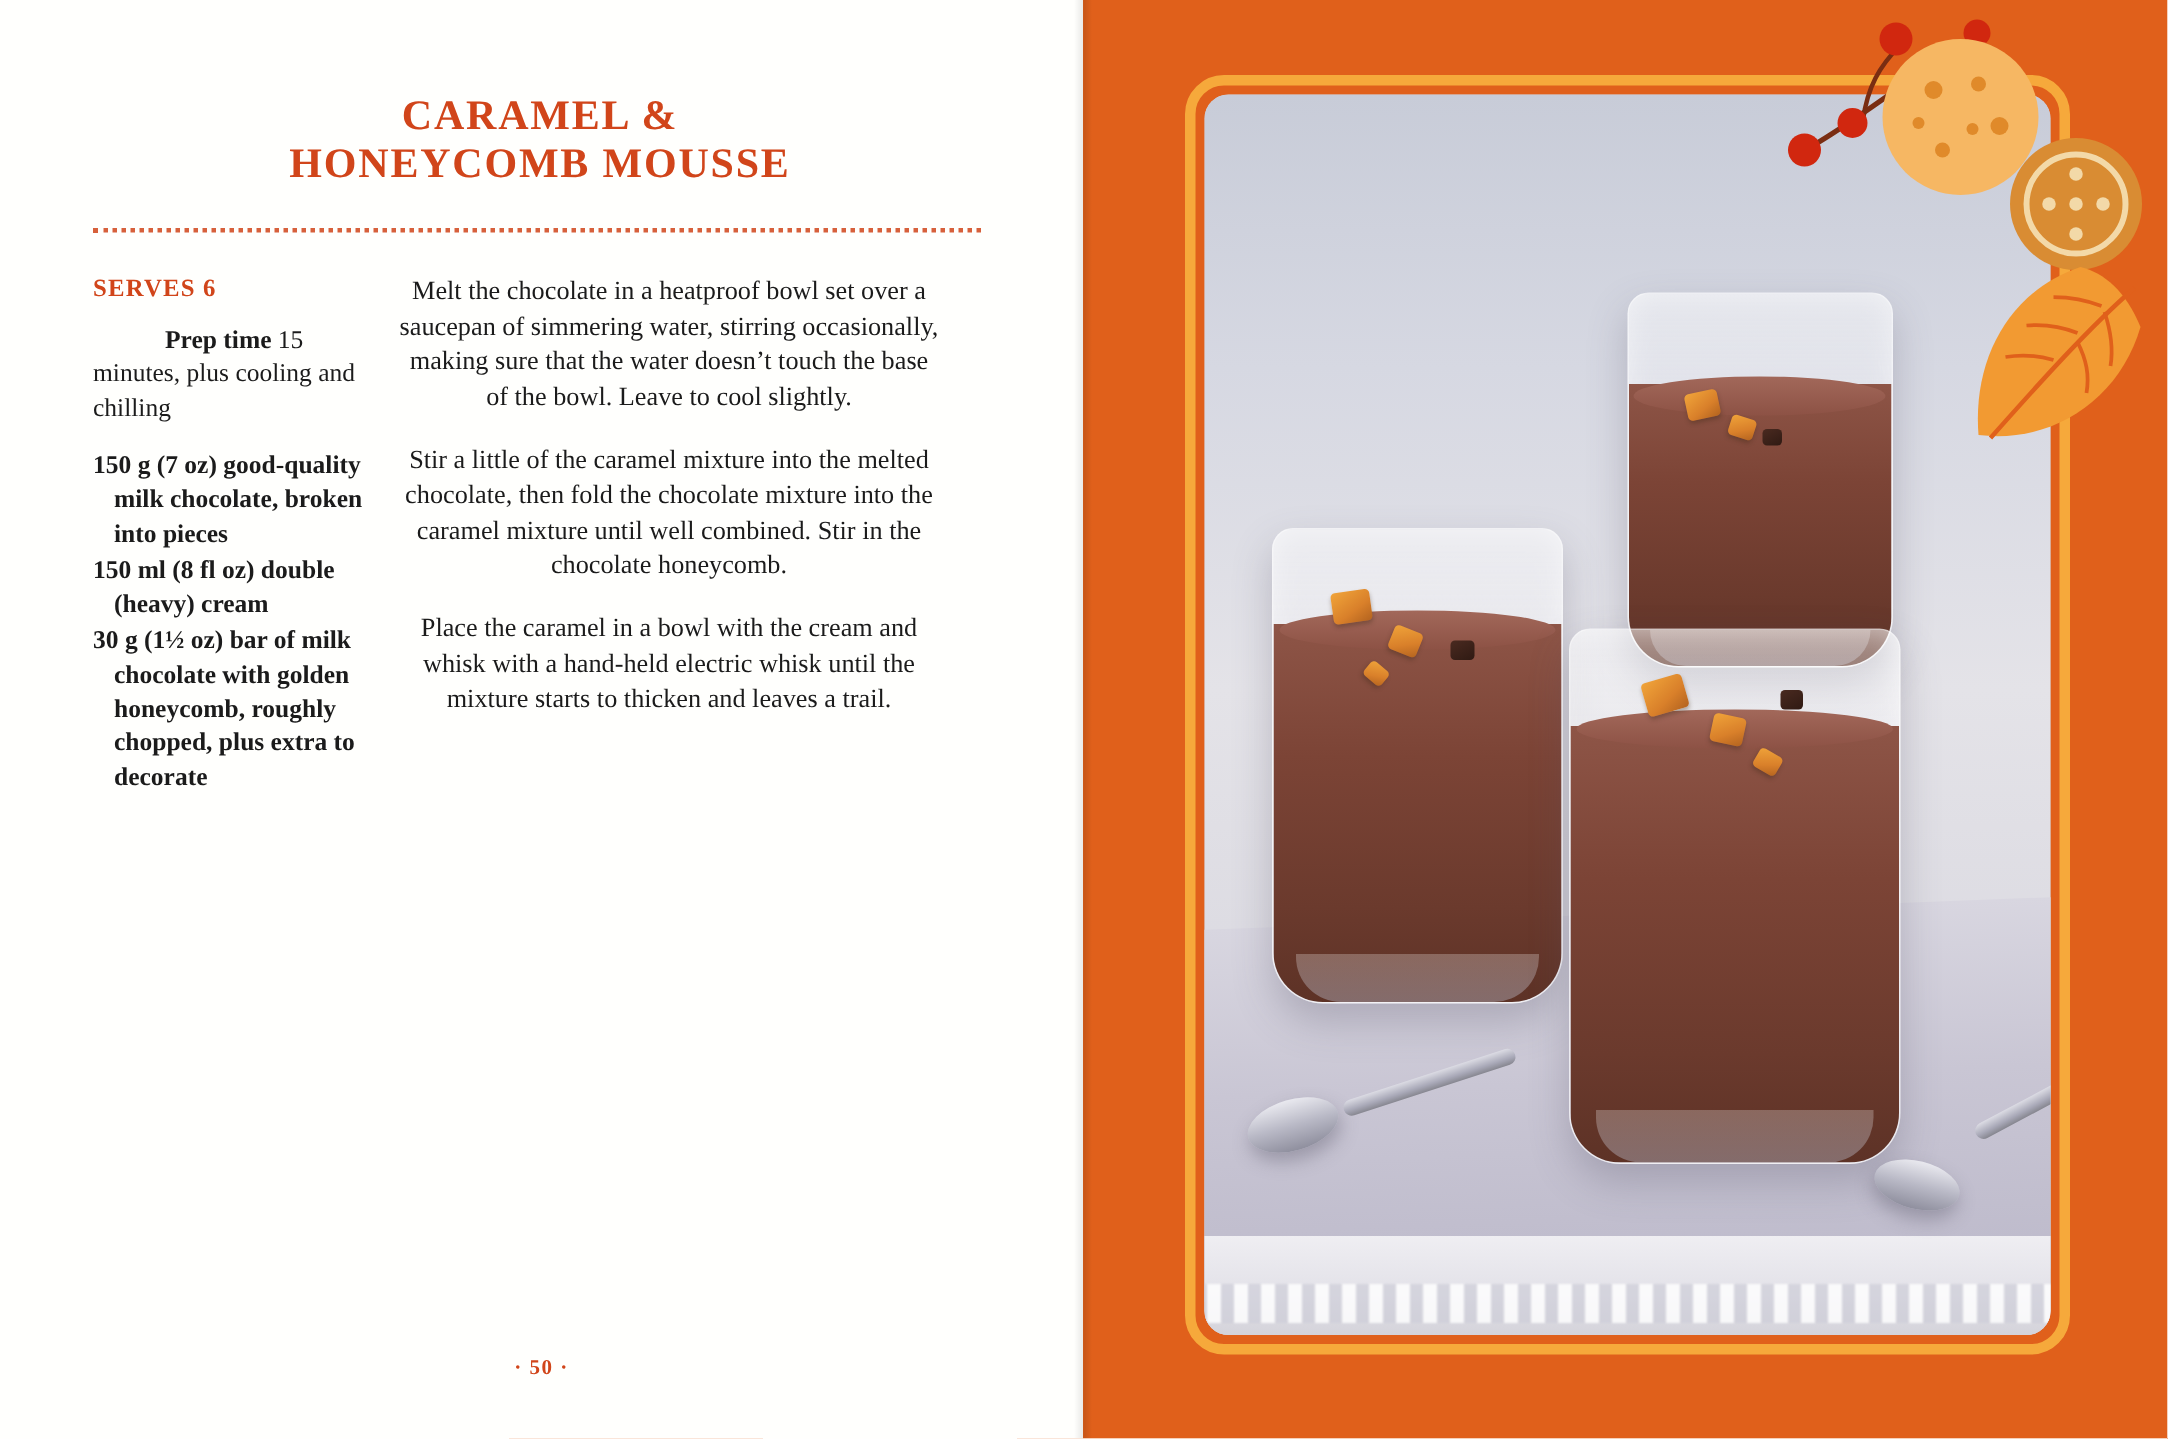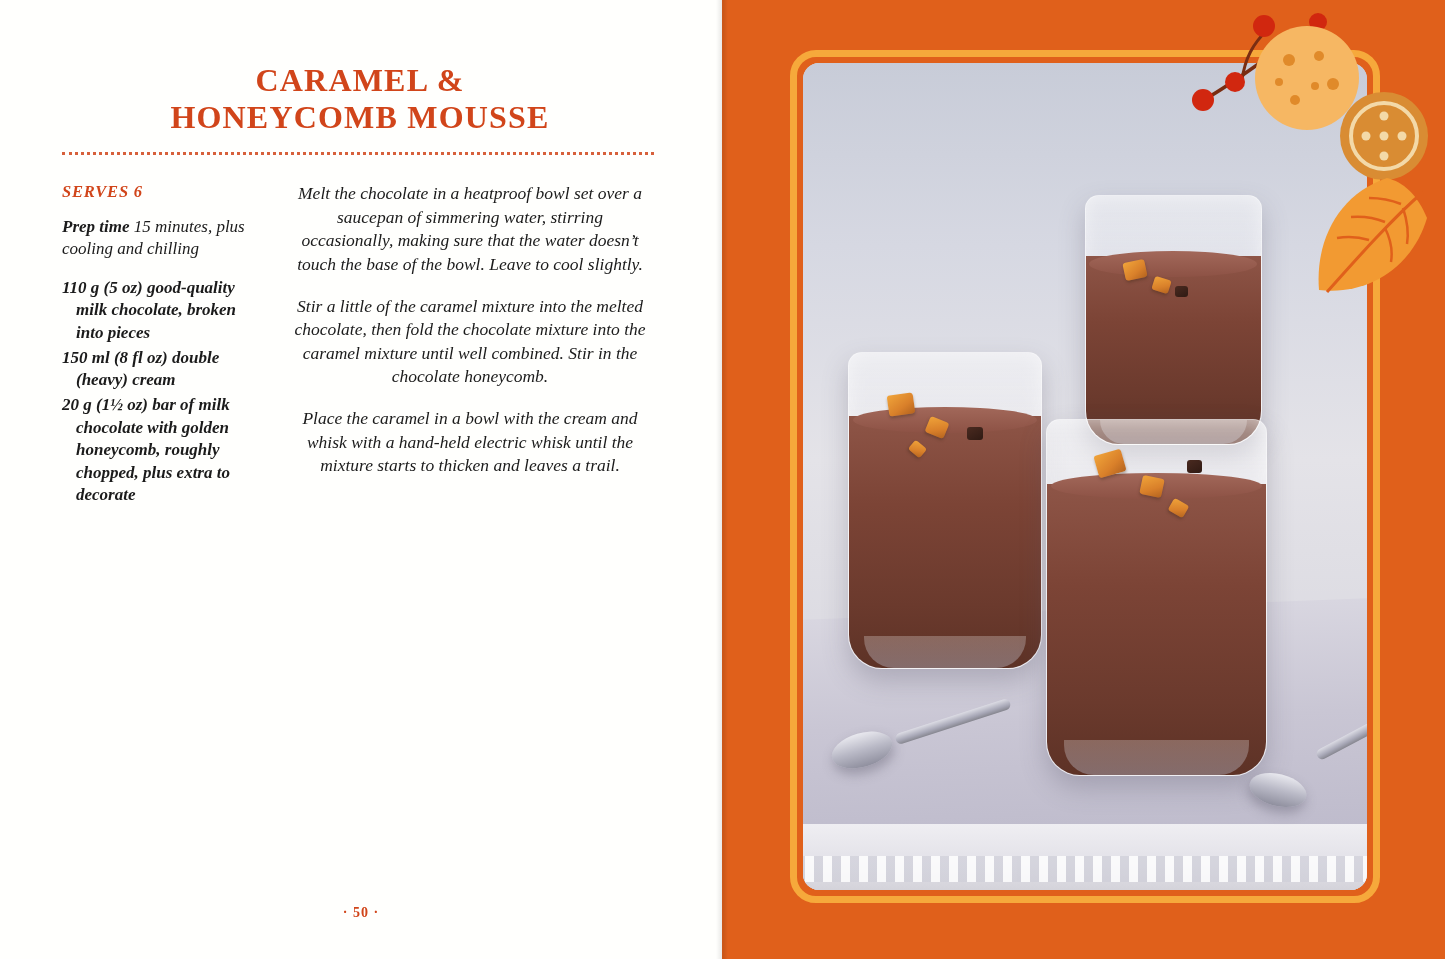"CARAMEL &" .title-line { font-size: 32px -> 28px }
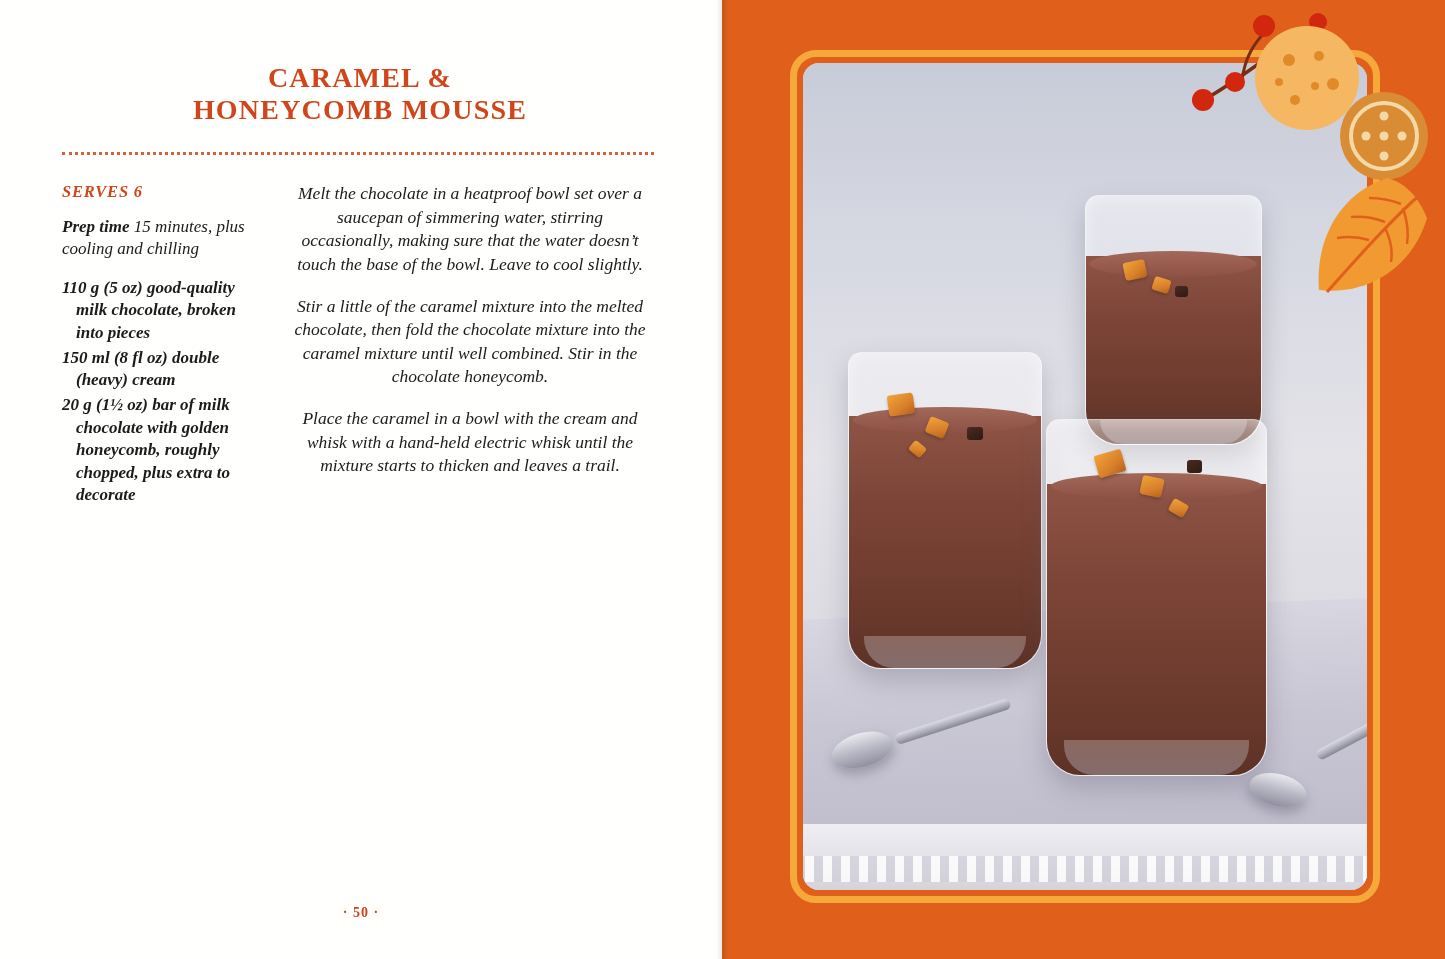"SERVES 6" .columns { font-style: italic -> none; gap: 28px -> 4px }
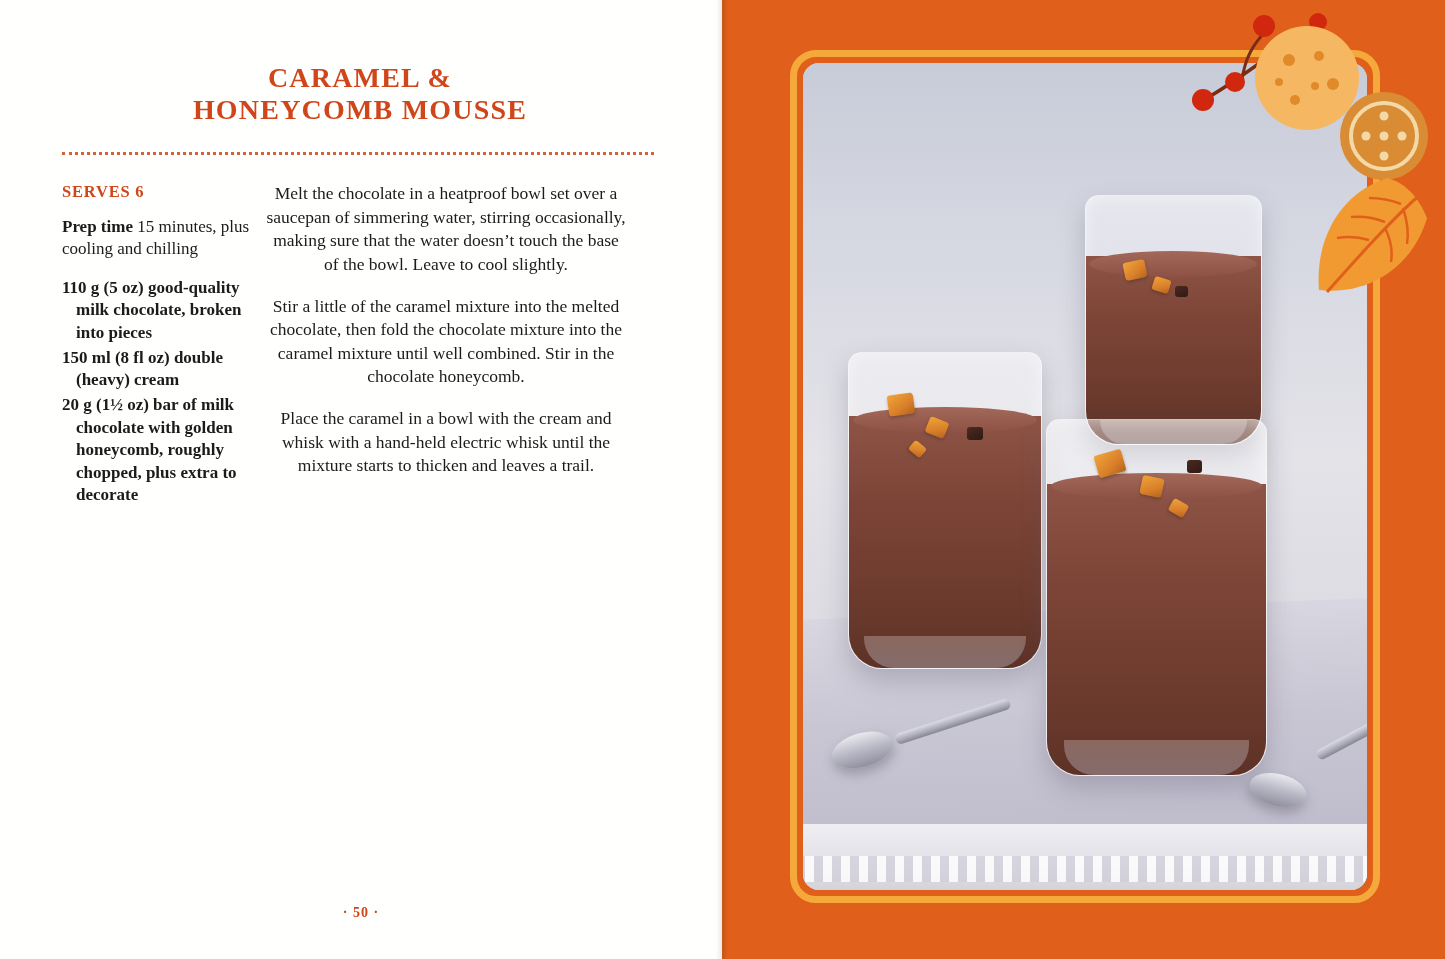"Prep time" .prep b { margin-left: none -> 48px }
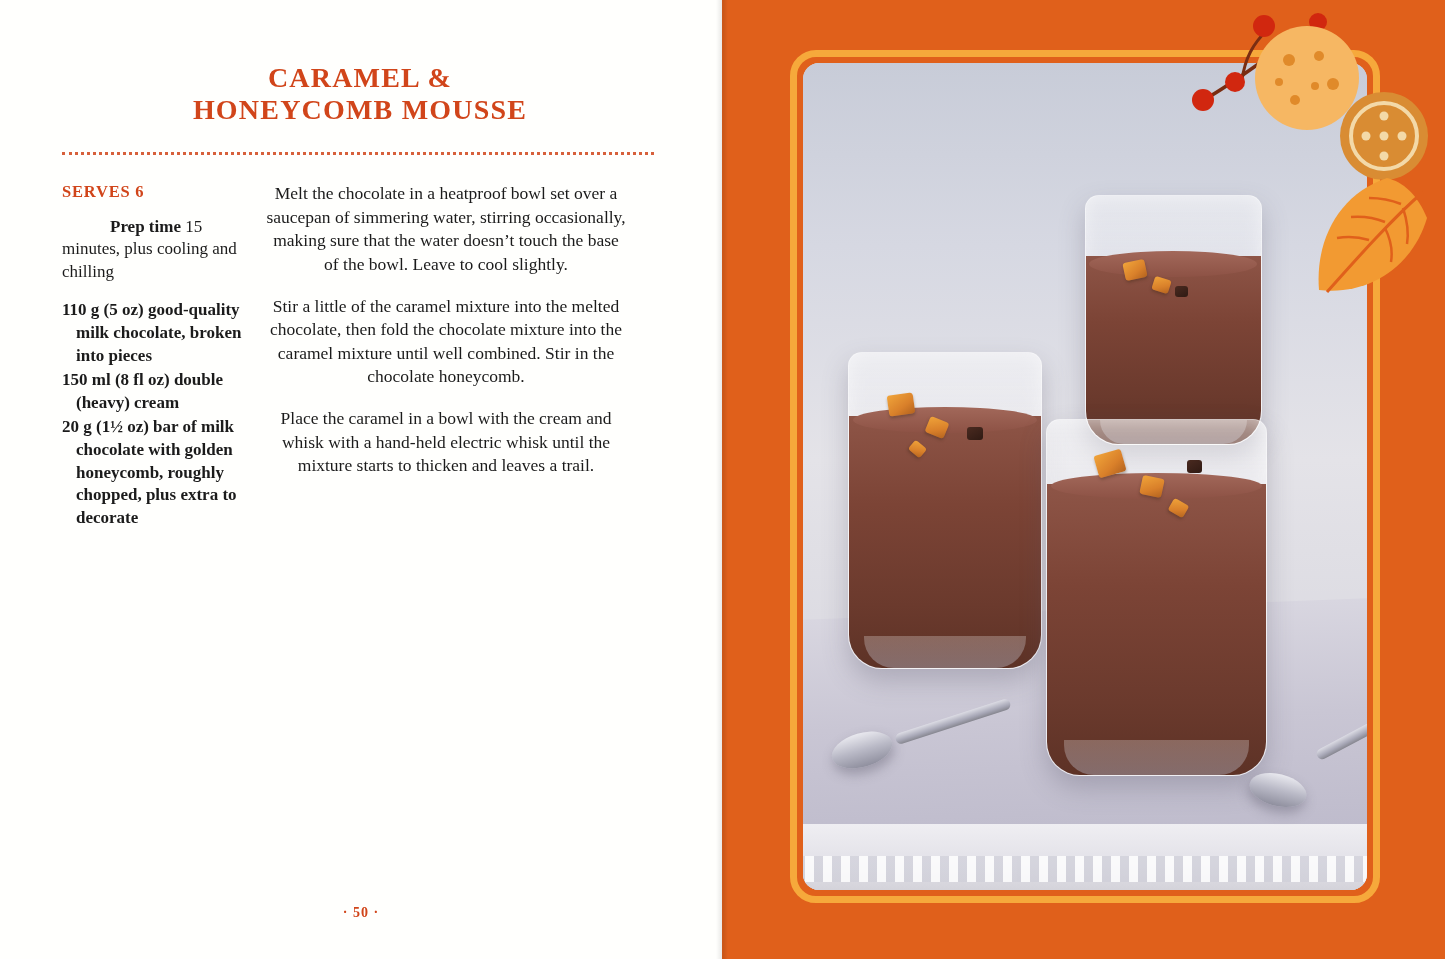"110 g (5 oz) good-quality" li { text: 110 g (5 -> 150 g (7 }
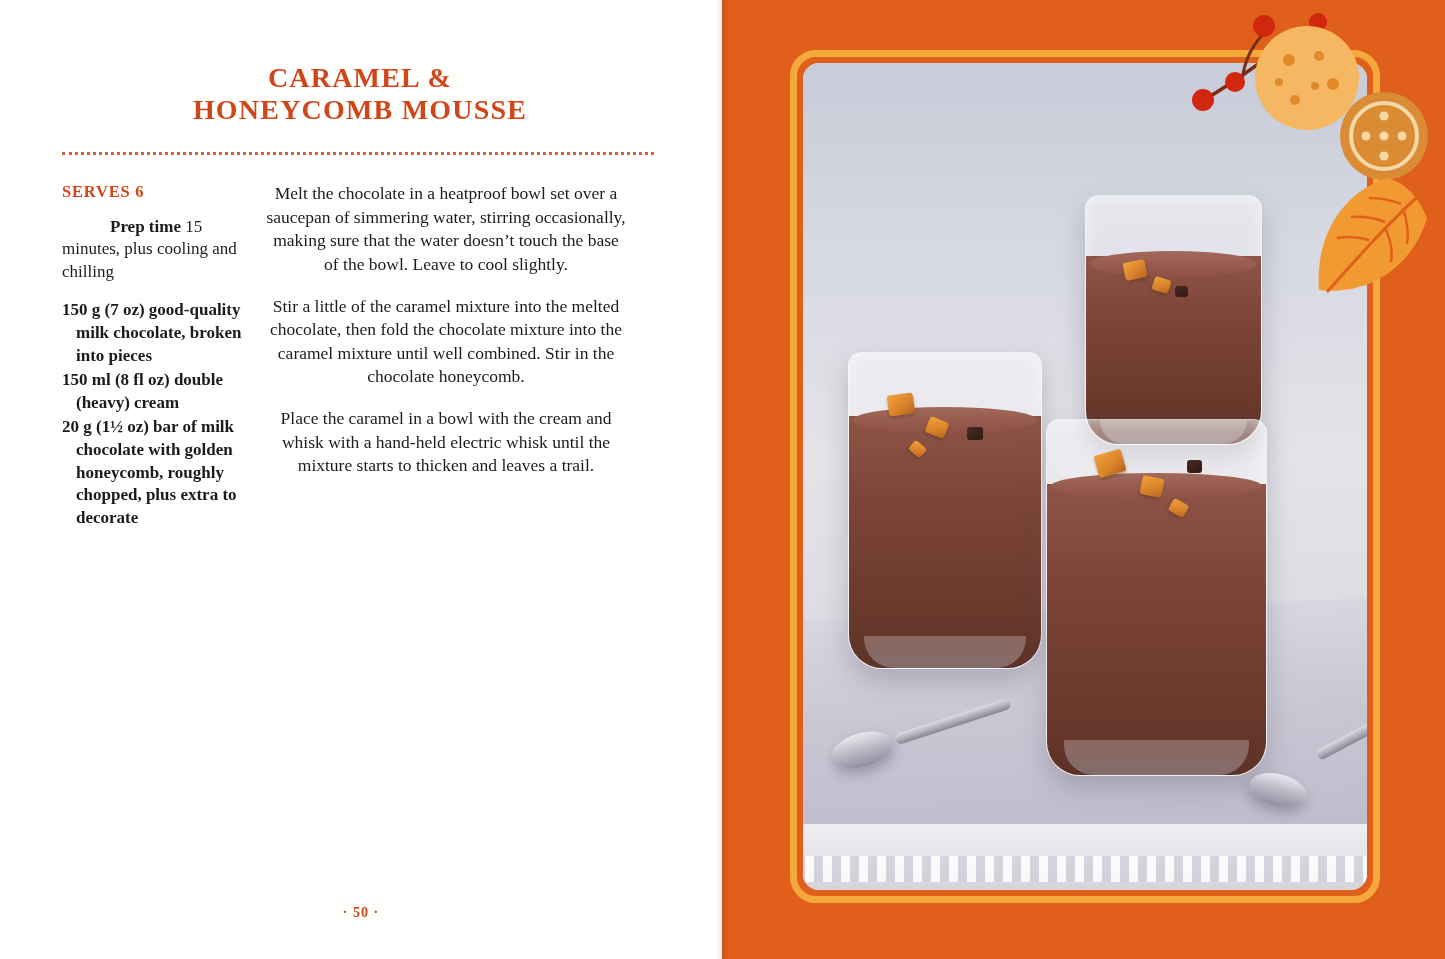"20 g (1½ oz) bar" li { text: 20 -> 30 }
